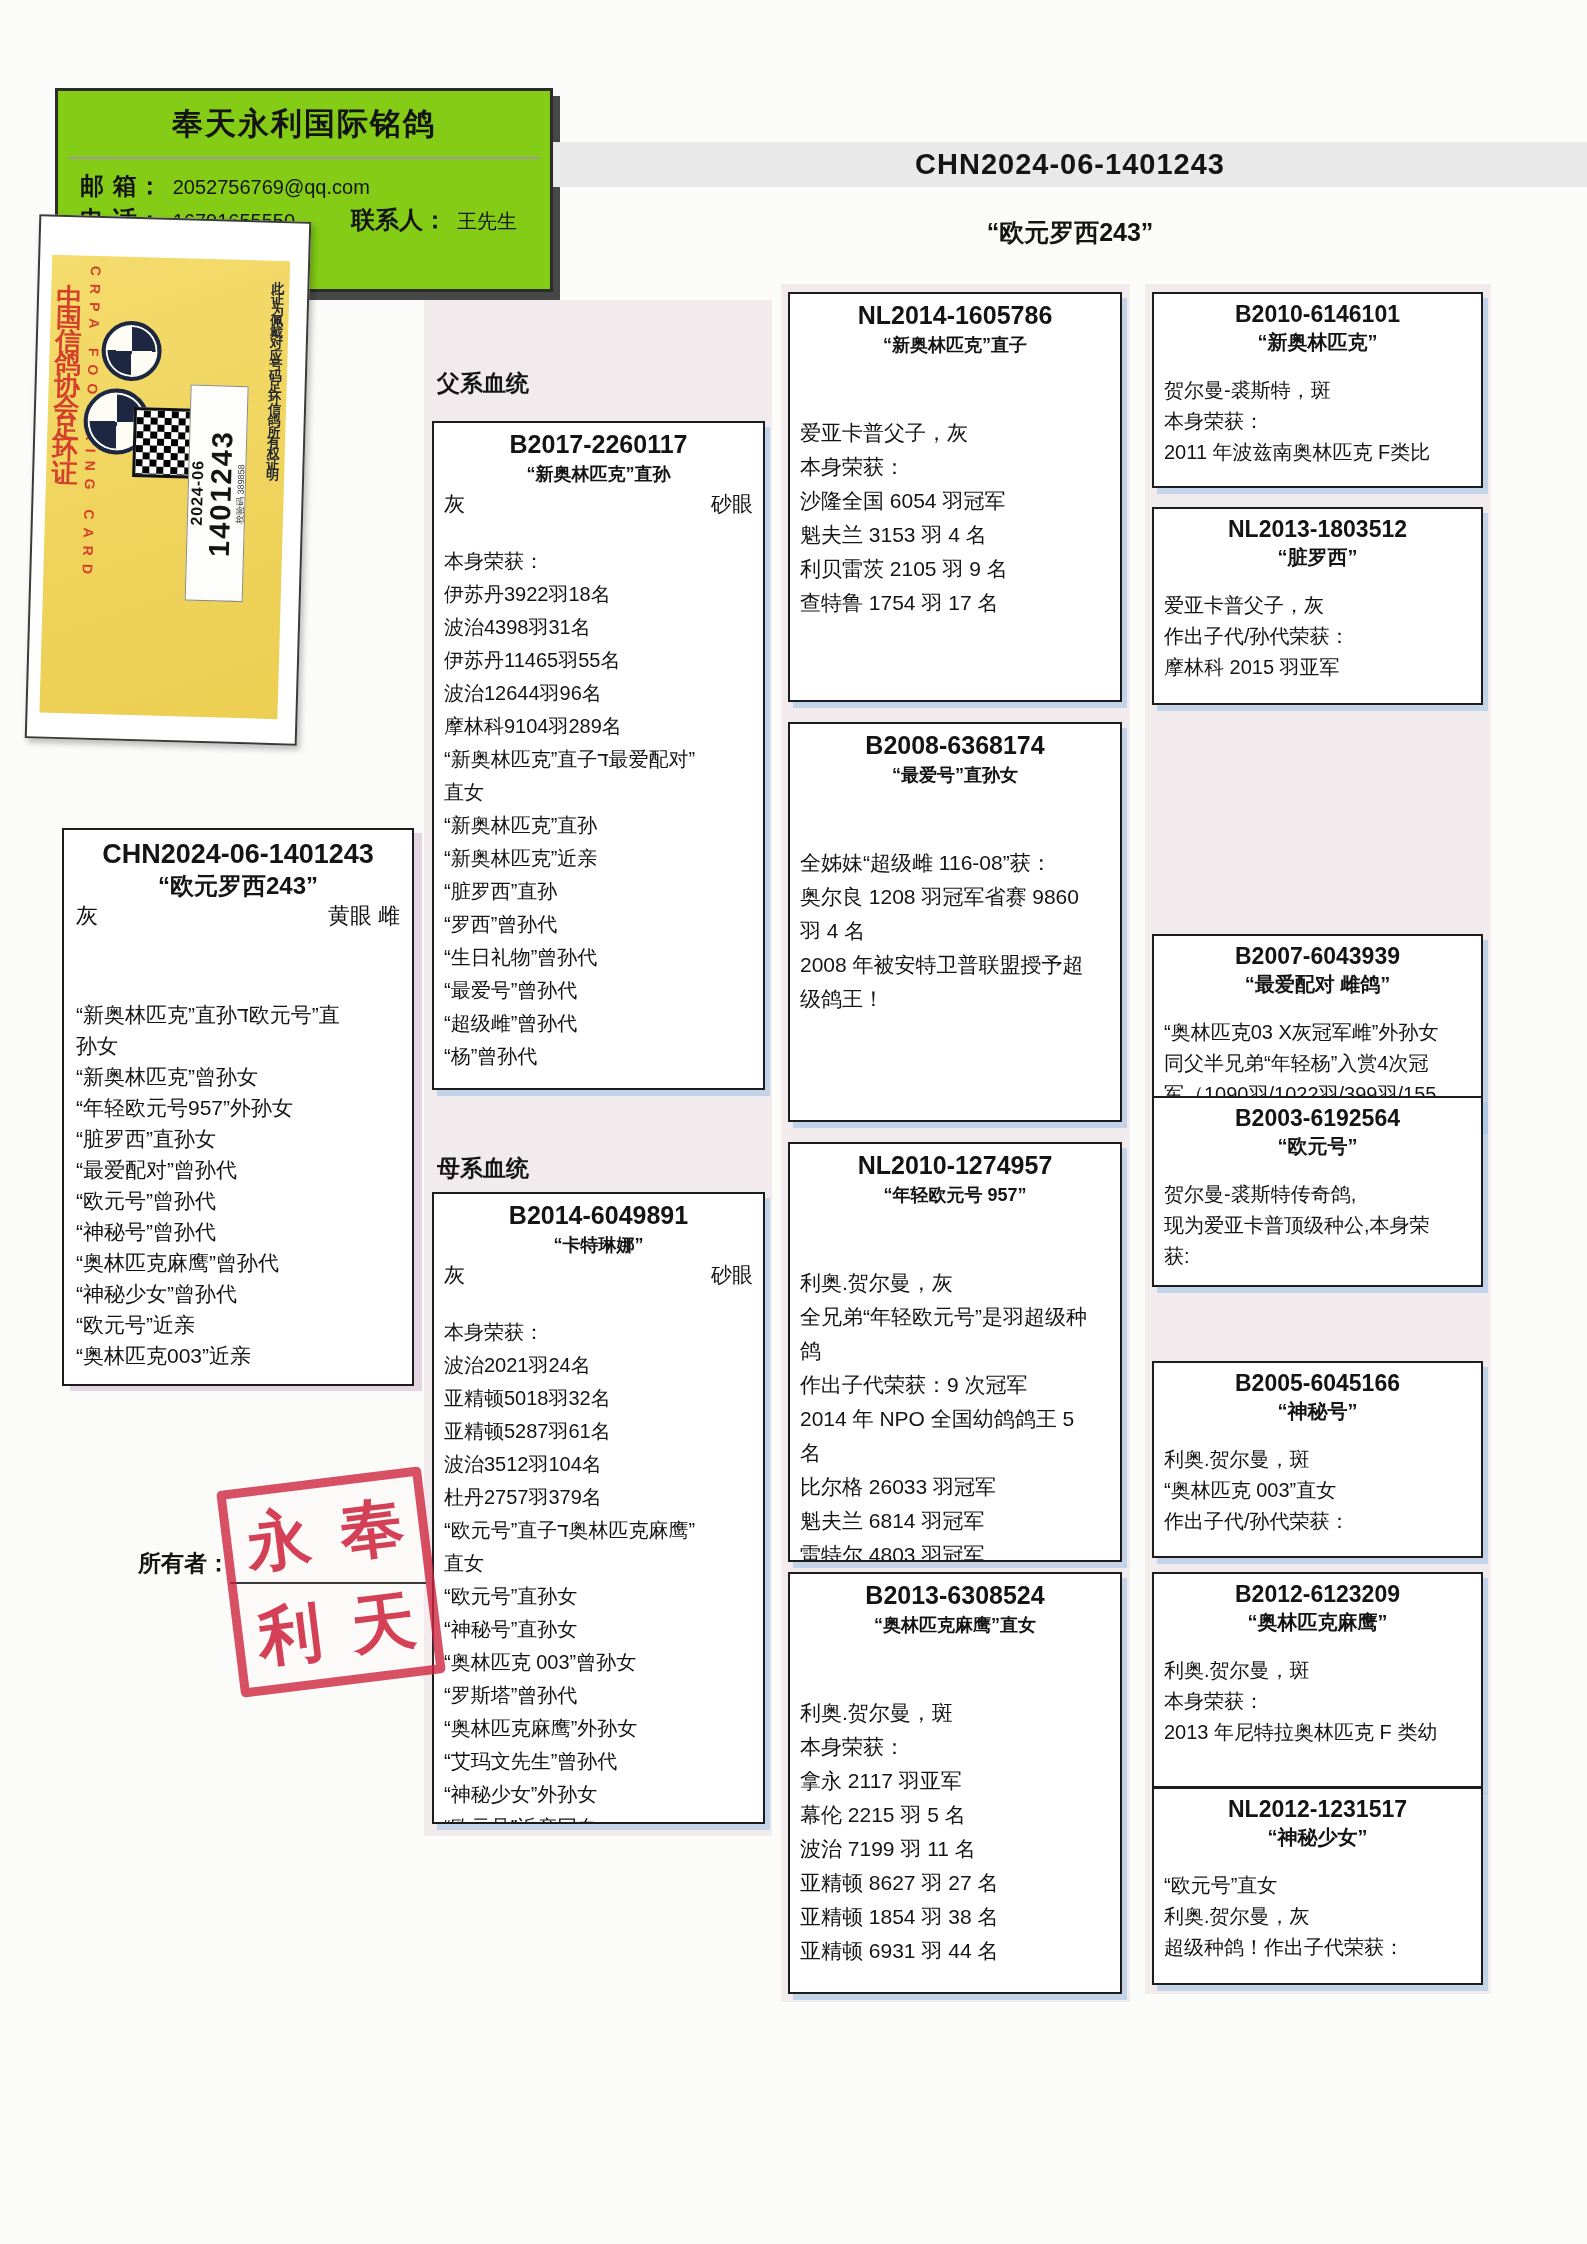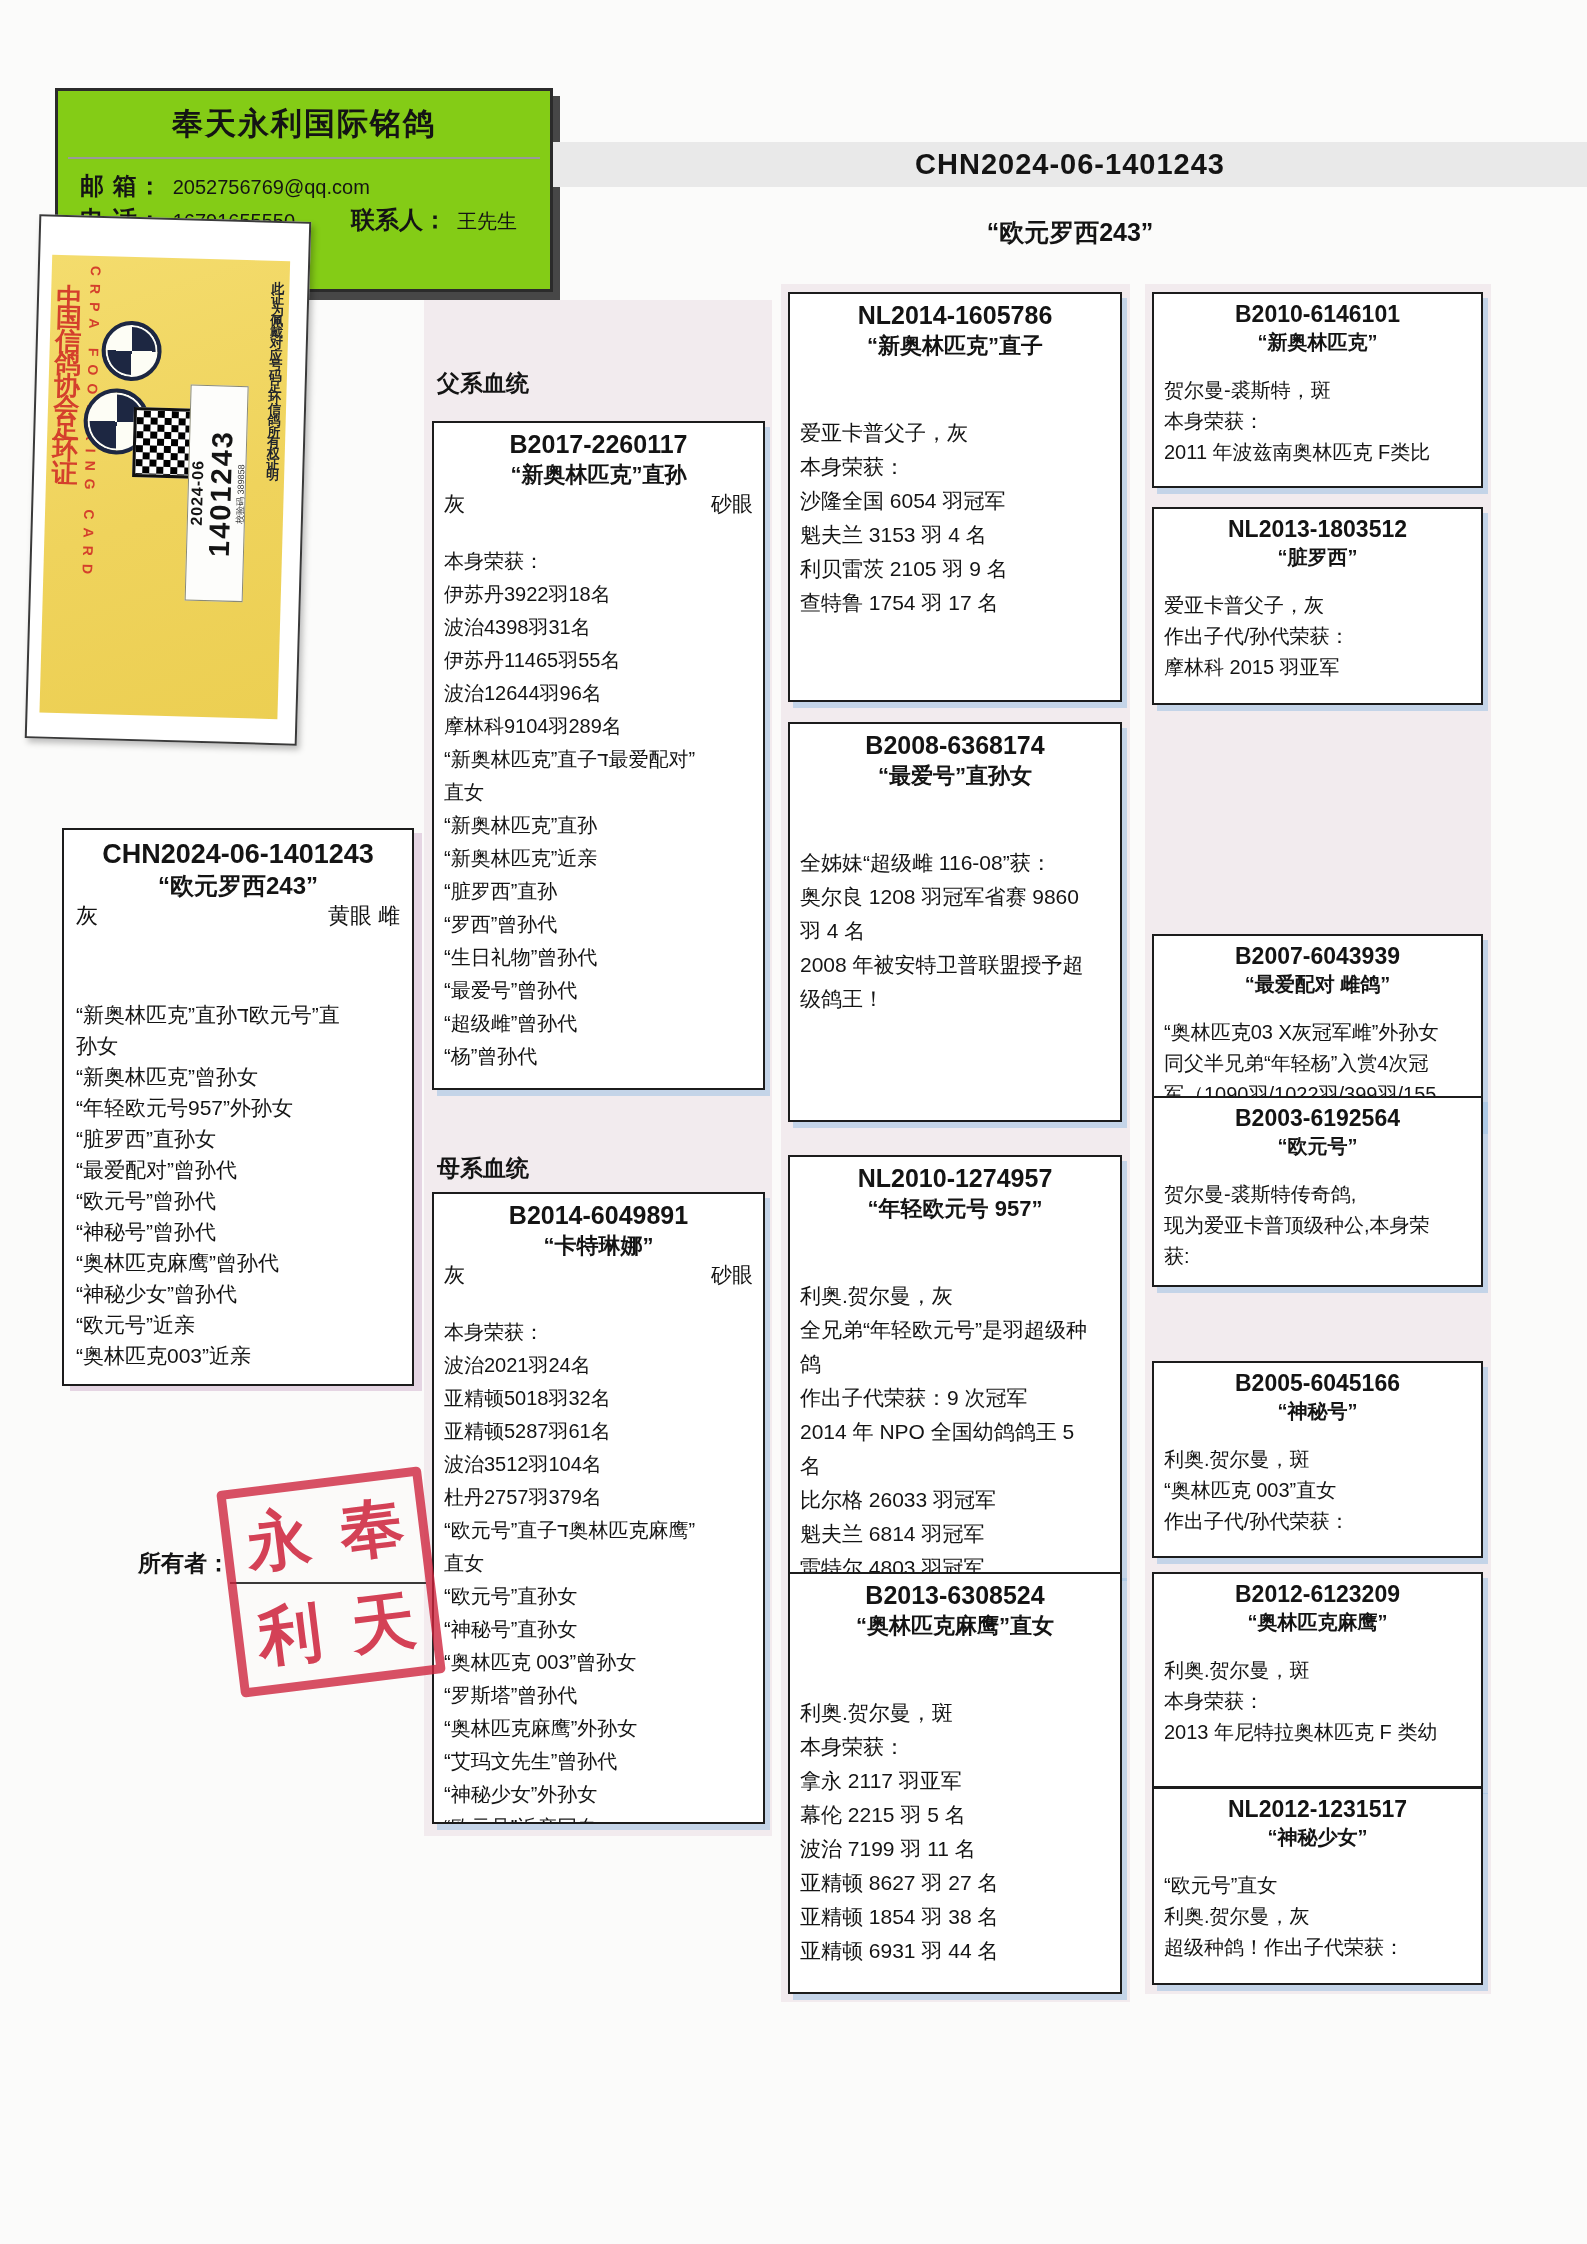"“新奥林匹克”直子" .pbox .name { font-size: 22px -> 18px }
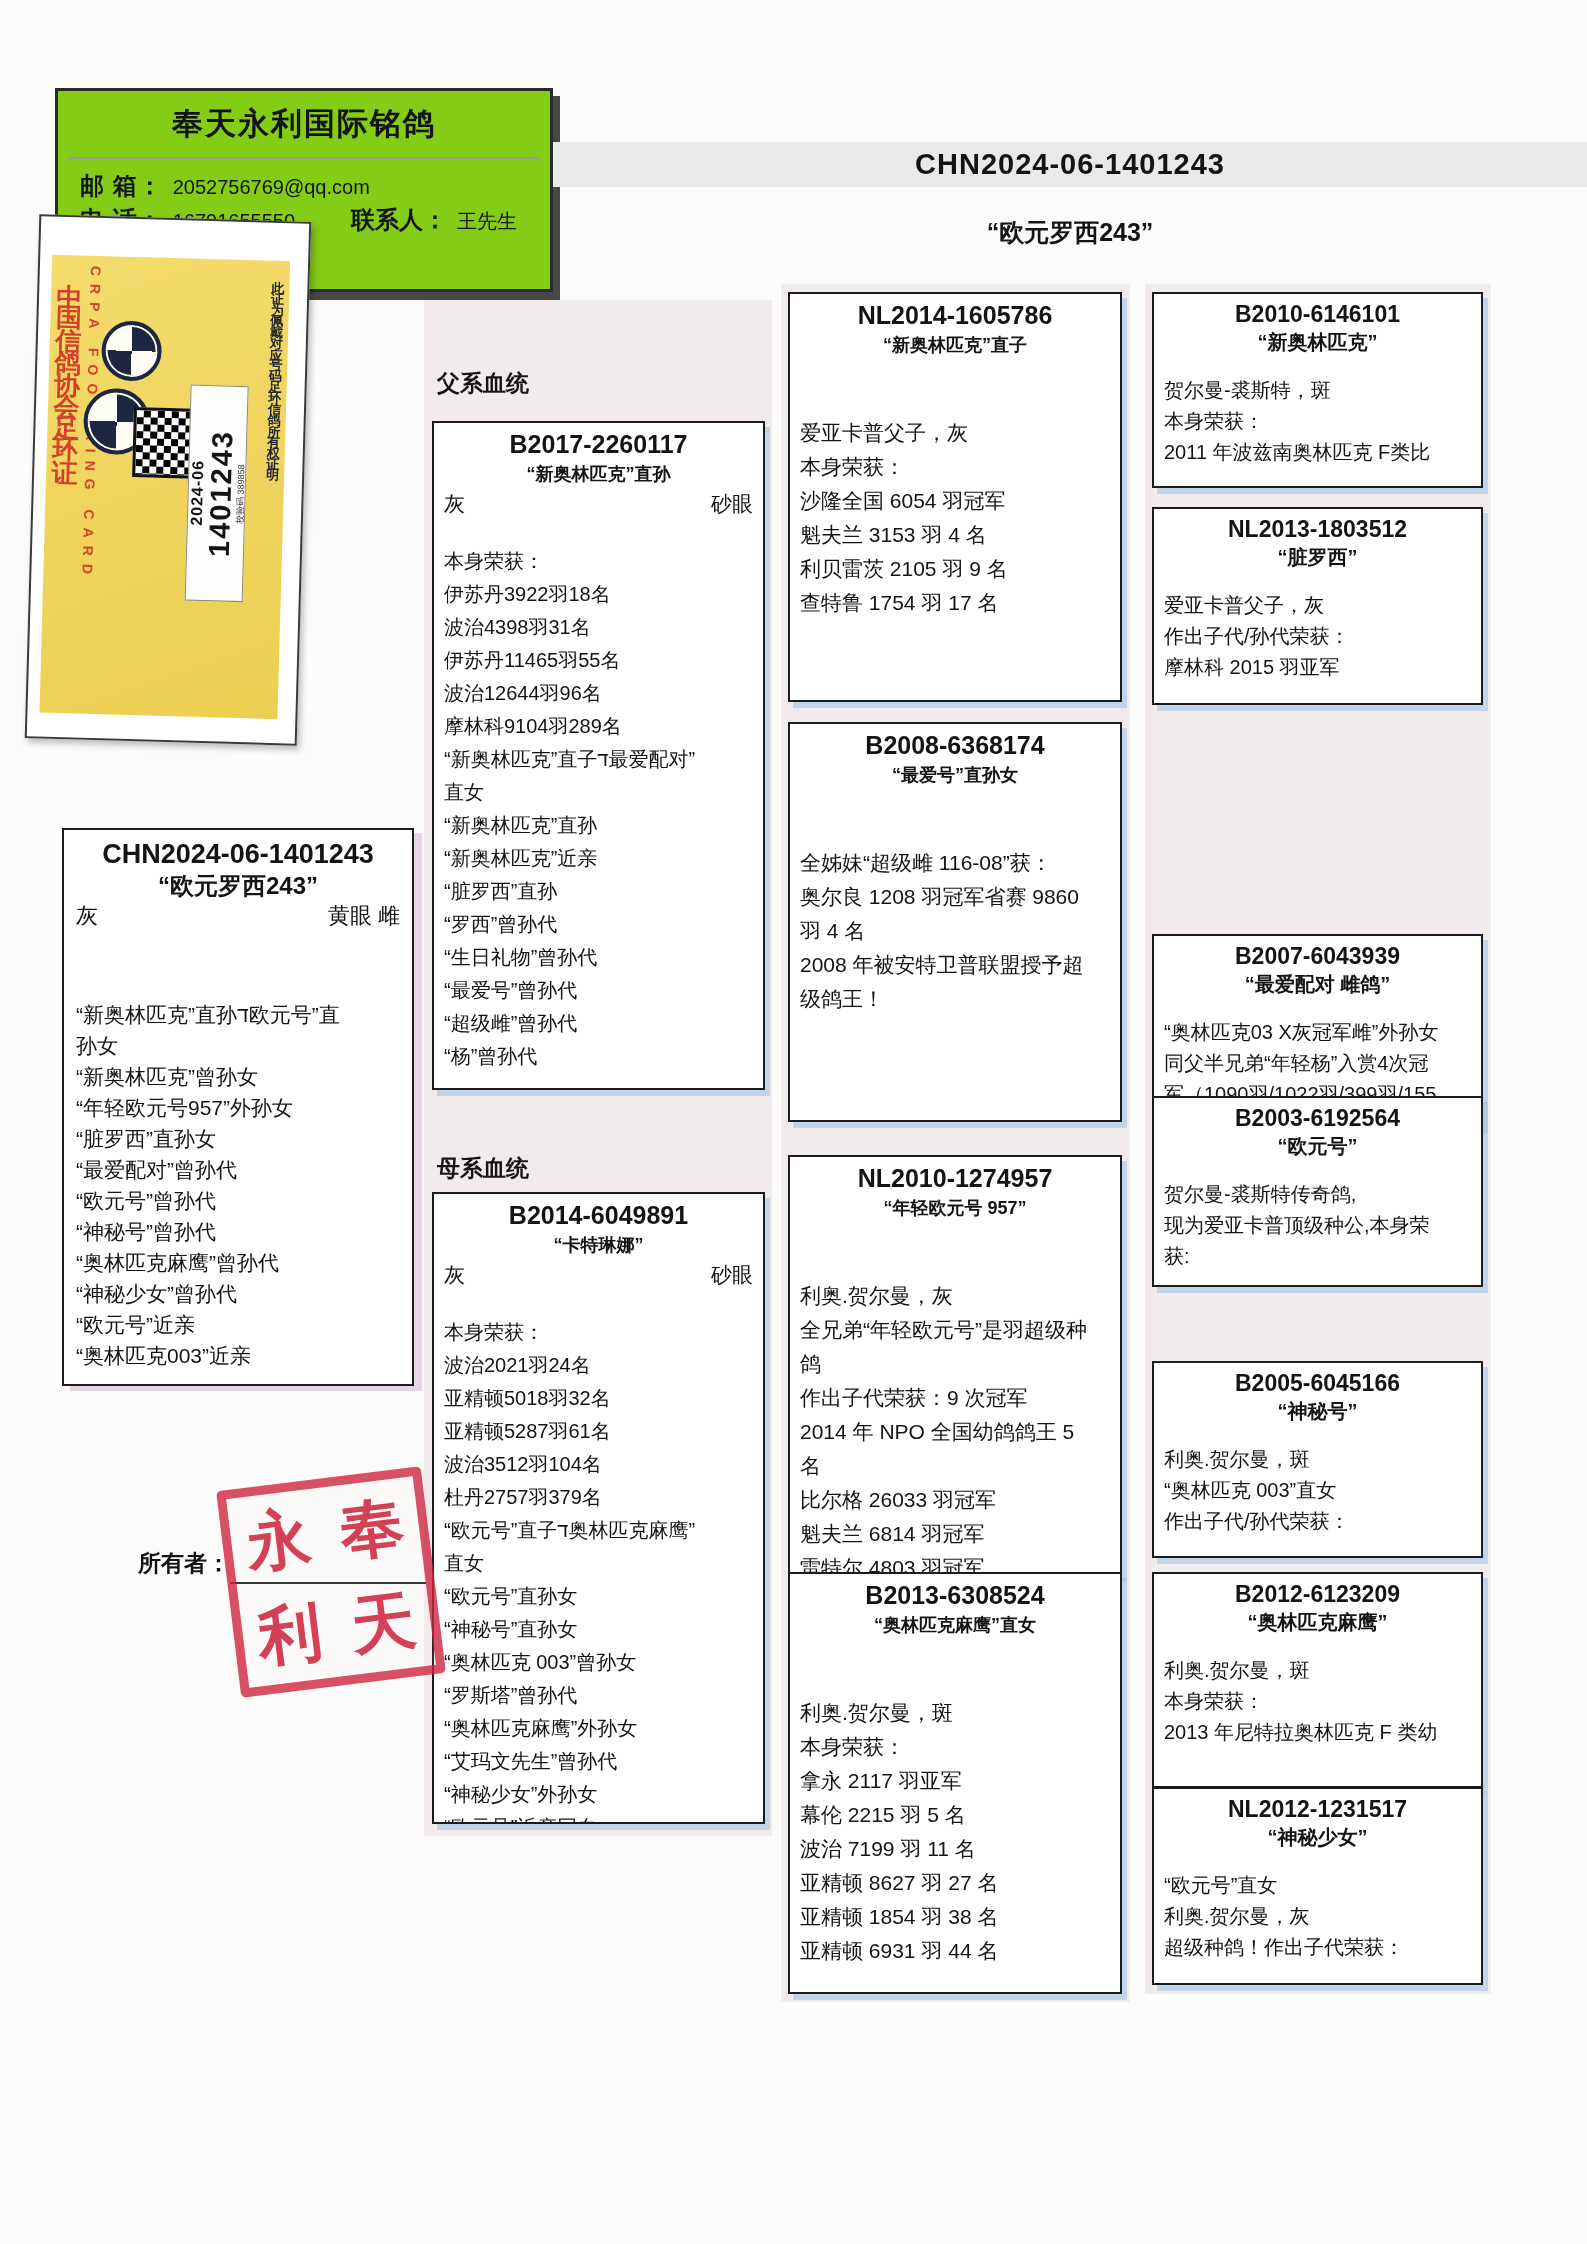"NL2010-1274957" .g3-3 { margin-top: 13px -> none }
